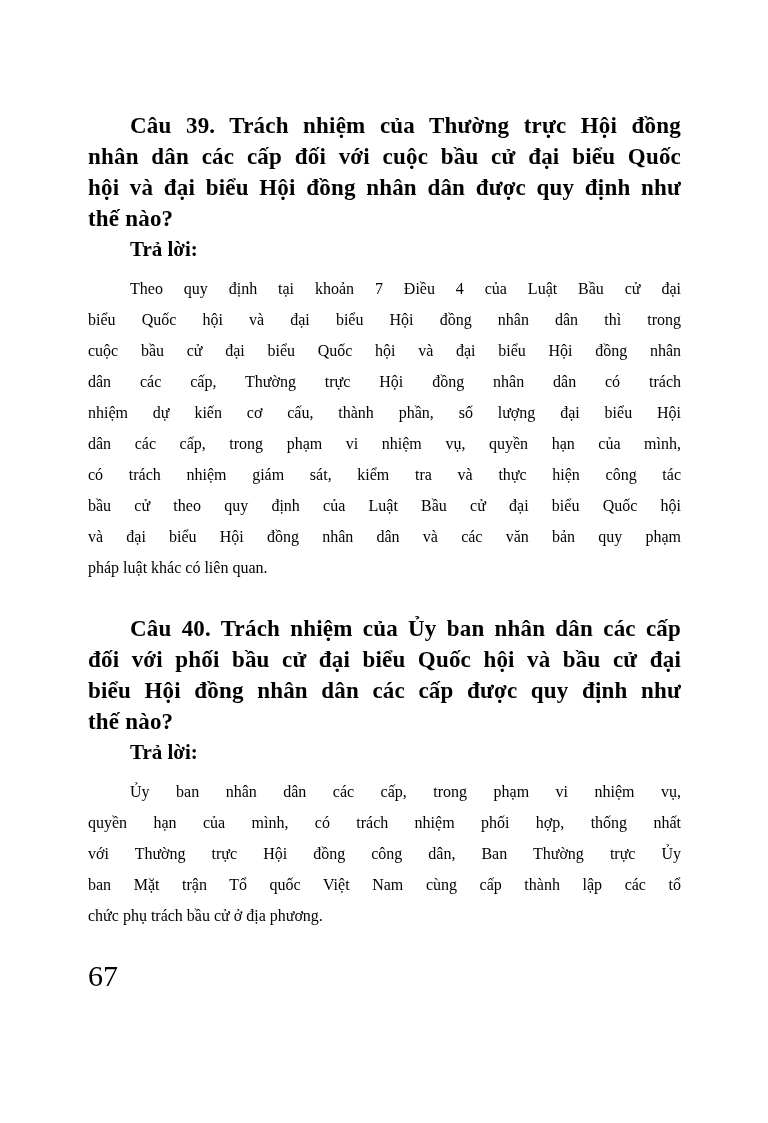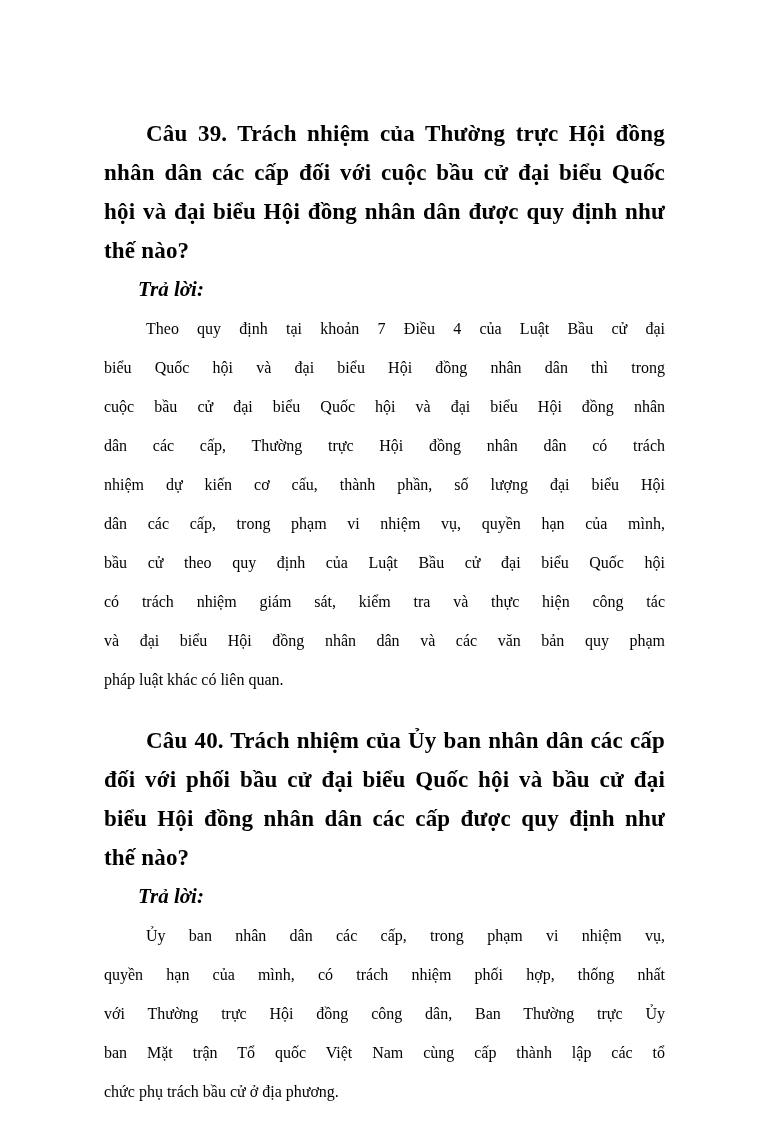"Câu 39. Trách nhiệm của" .content div, .content p { margin: 8px -> 0 }
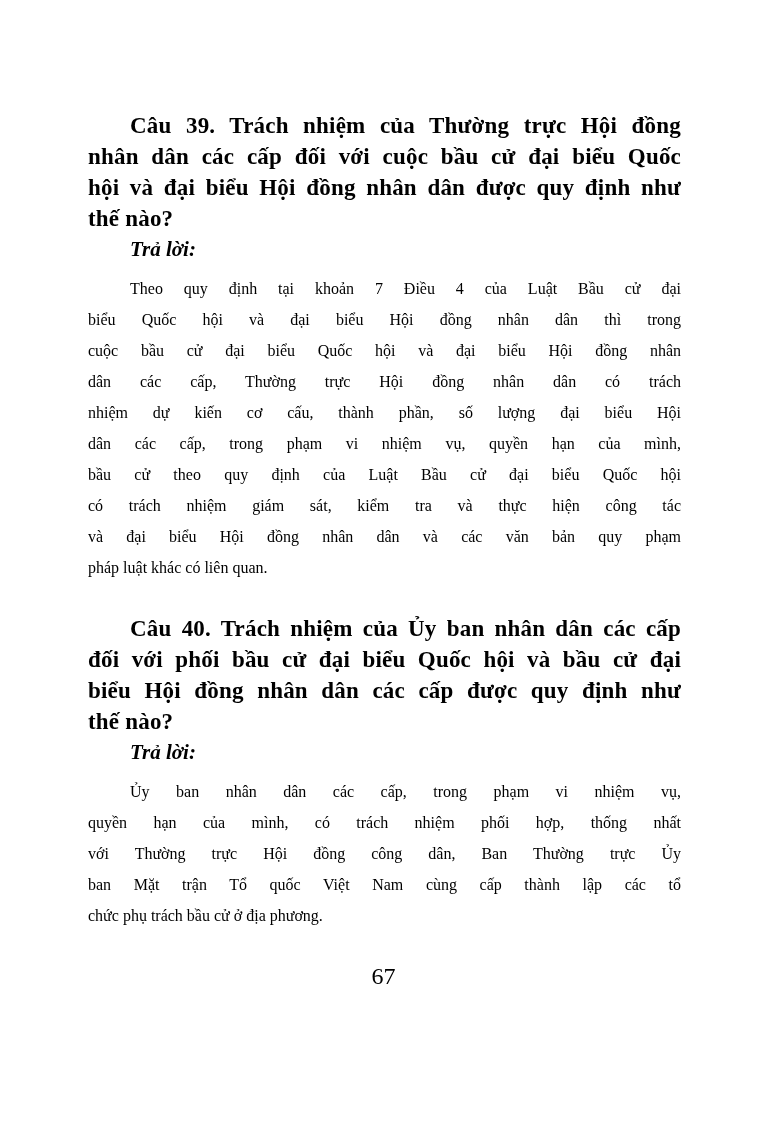"Trả lời:" .answer-label { font-style: italic -> none }
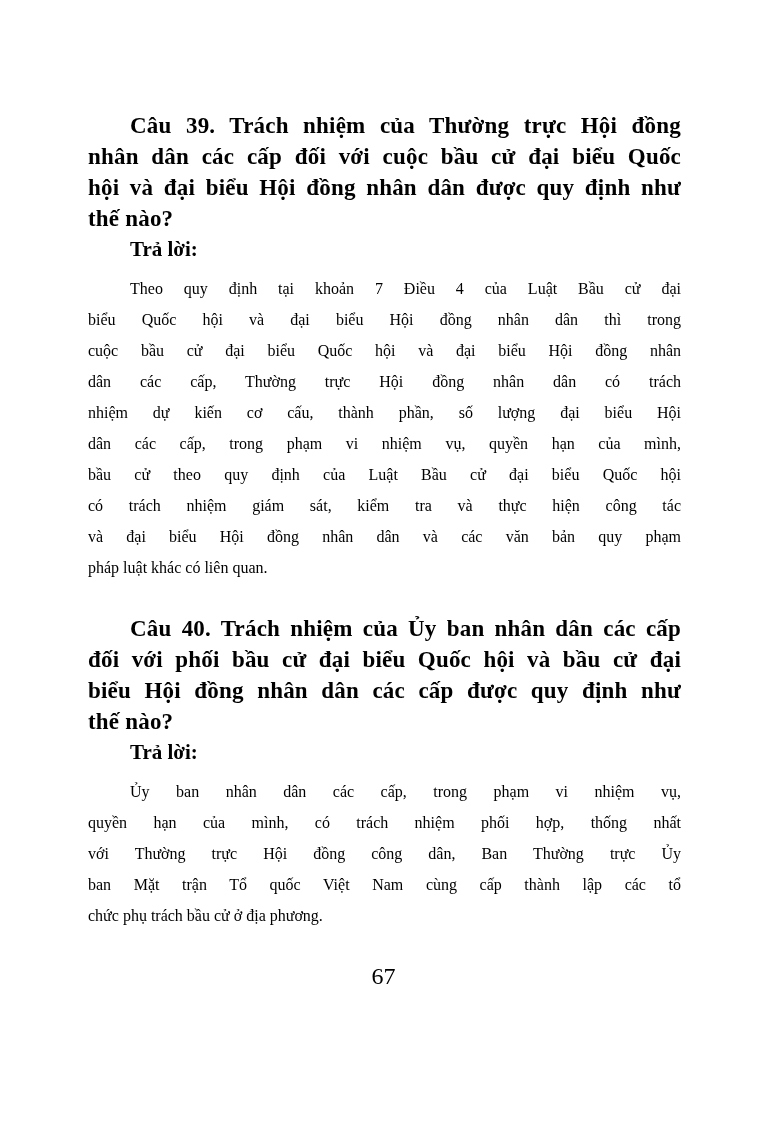"bầu cử theo quy định" div.line { order: before "có trách nhiệm giám sát," -> after "có trách nhiệm giám sát," }
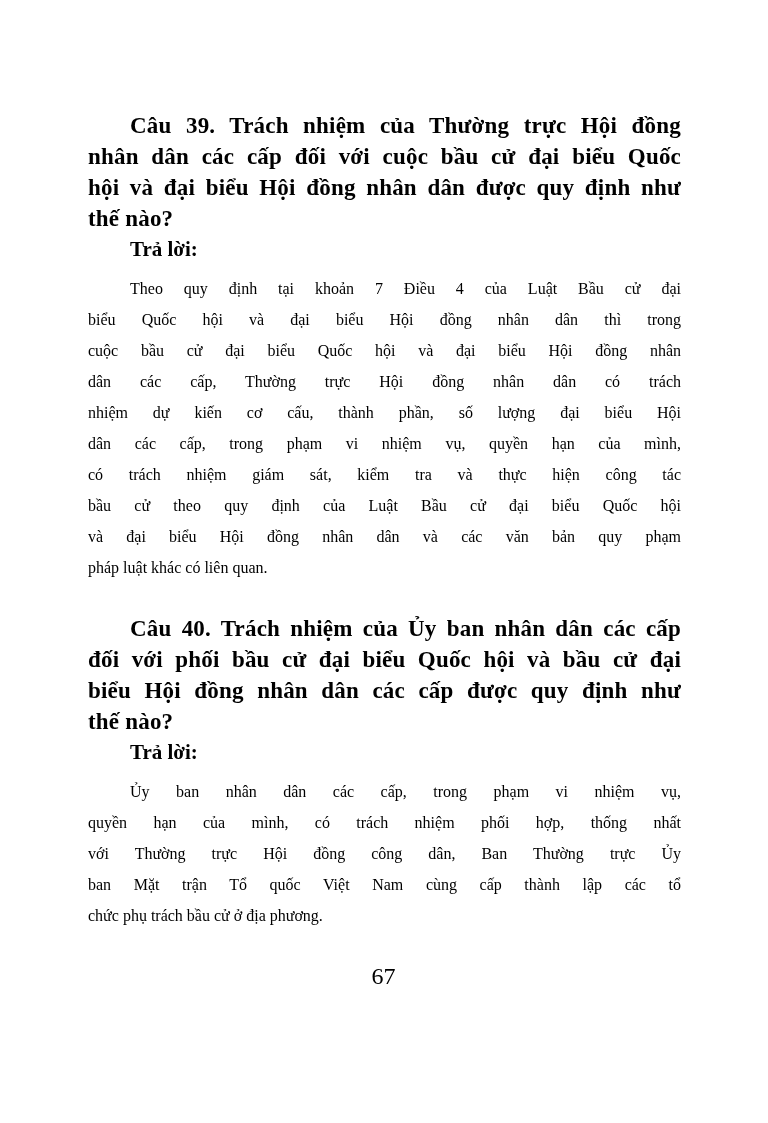"67" .page-number { font-size: 24px -> 30px; text-align: center -> left }
